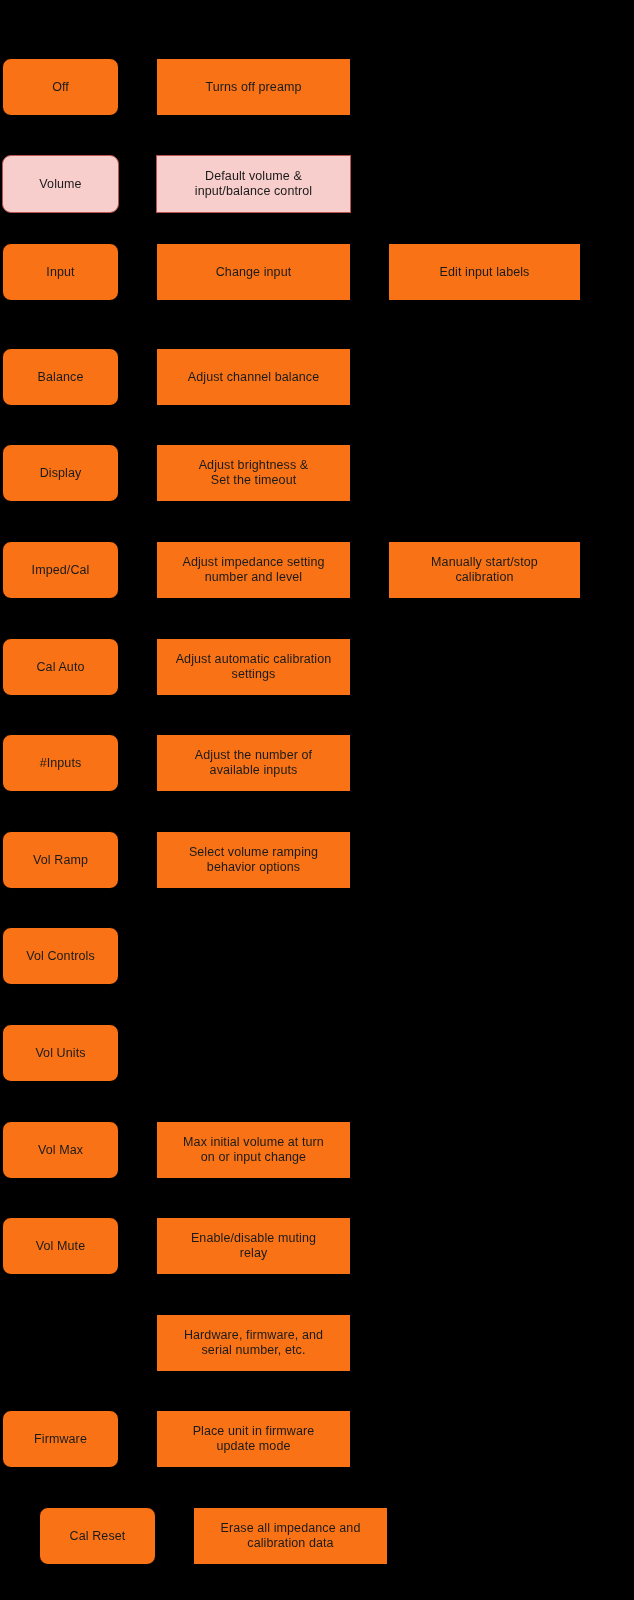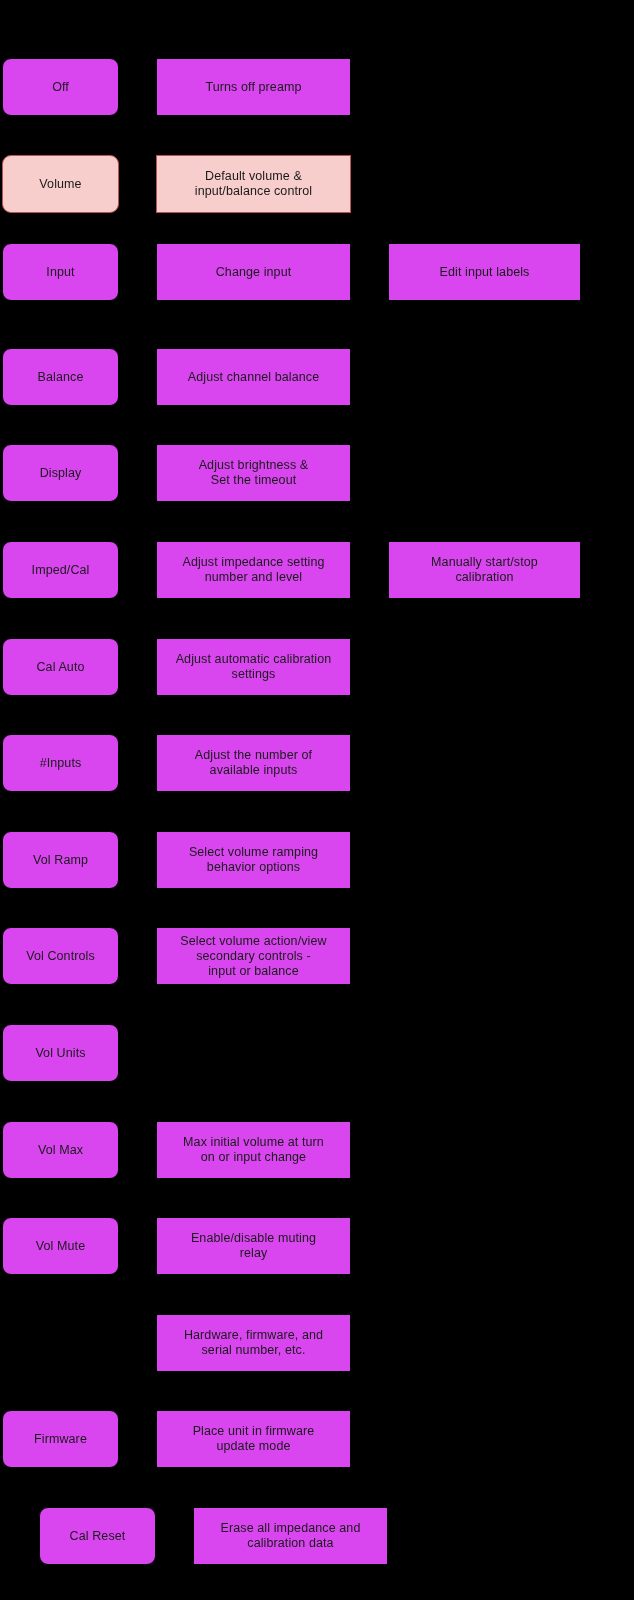"Off" .node { background: #d946ef -> #f97316 }
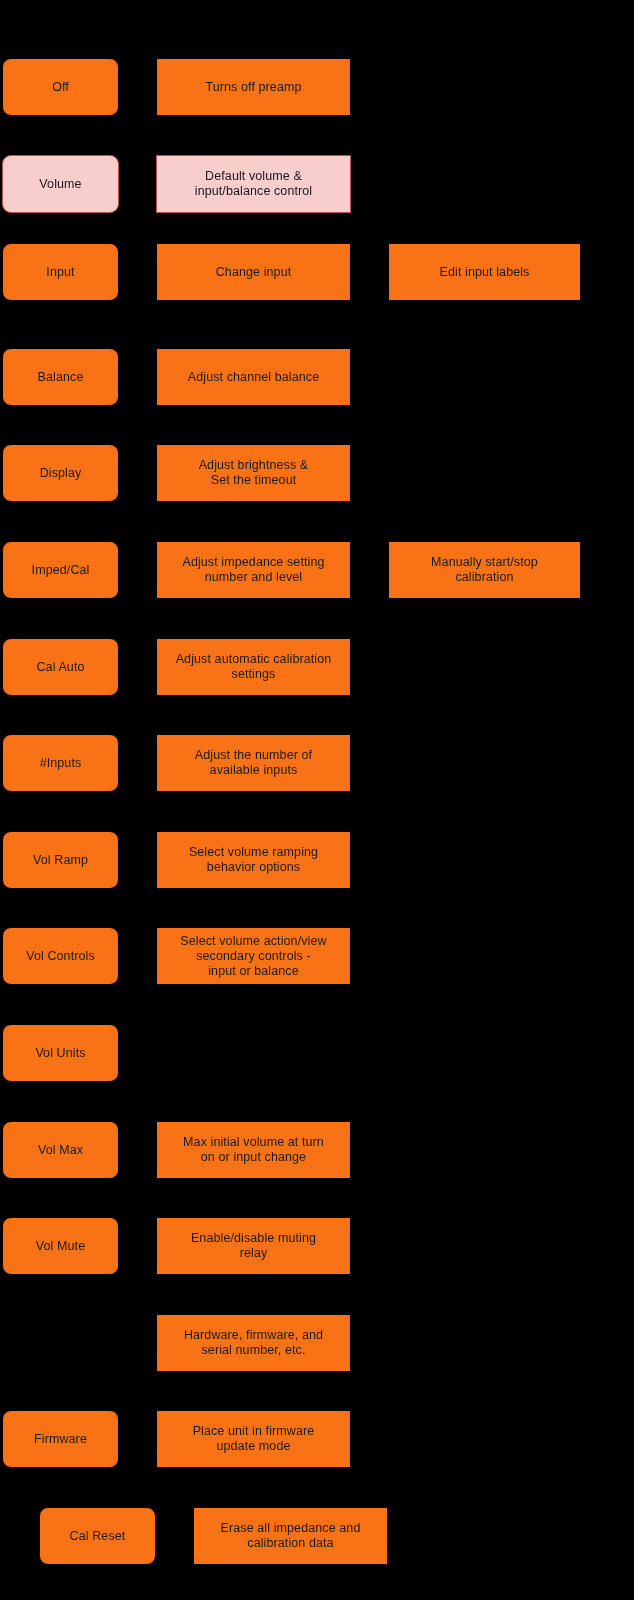"Select volume action/view" div.node { html: <div>Select volume action/view secondary controls - input or balance</div> -> none }
